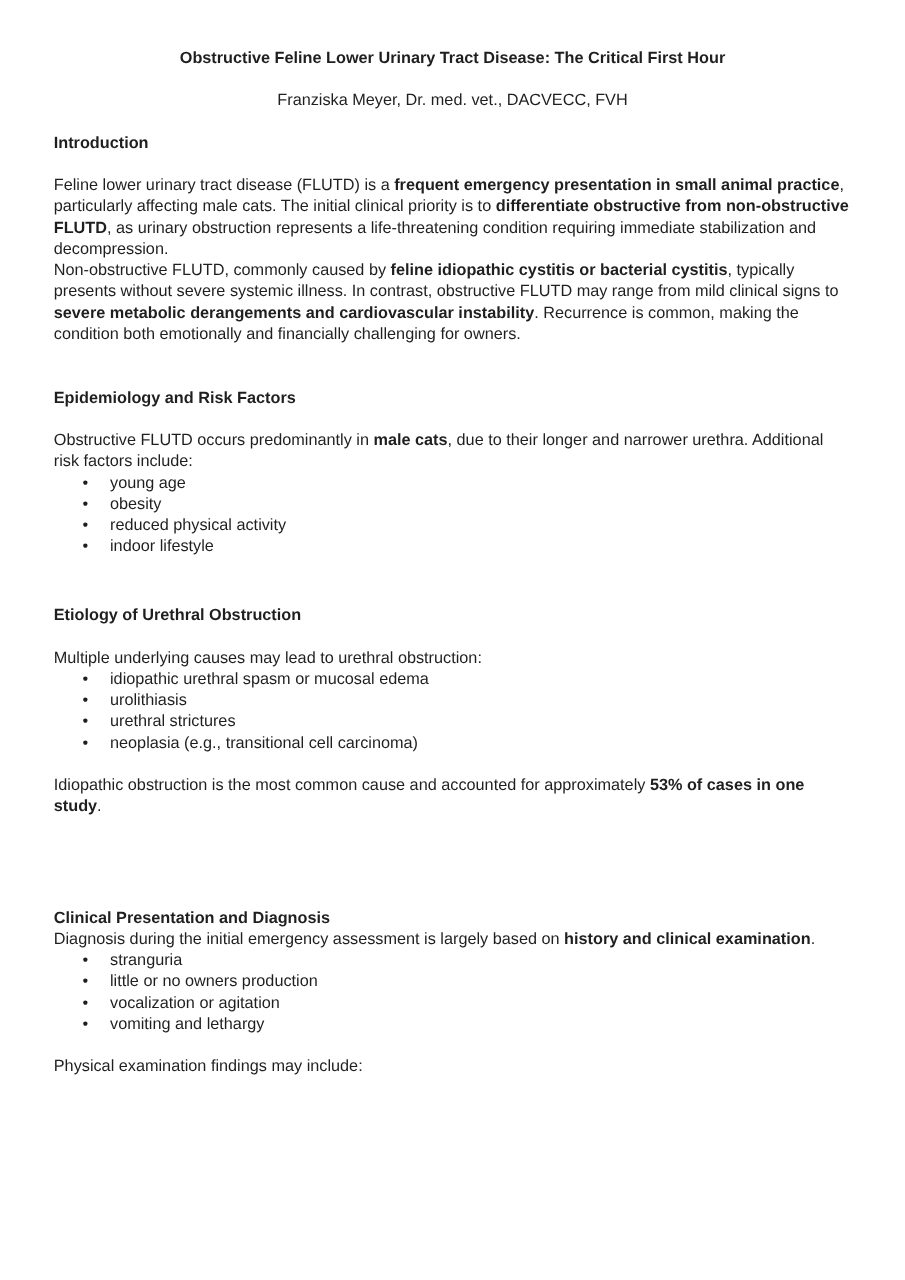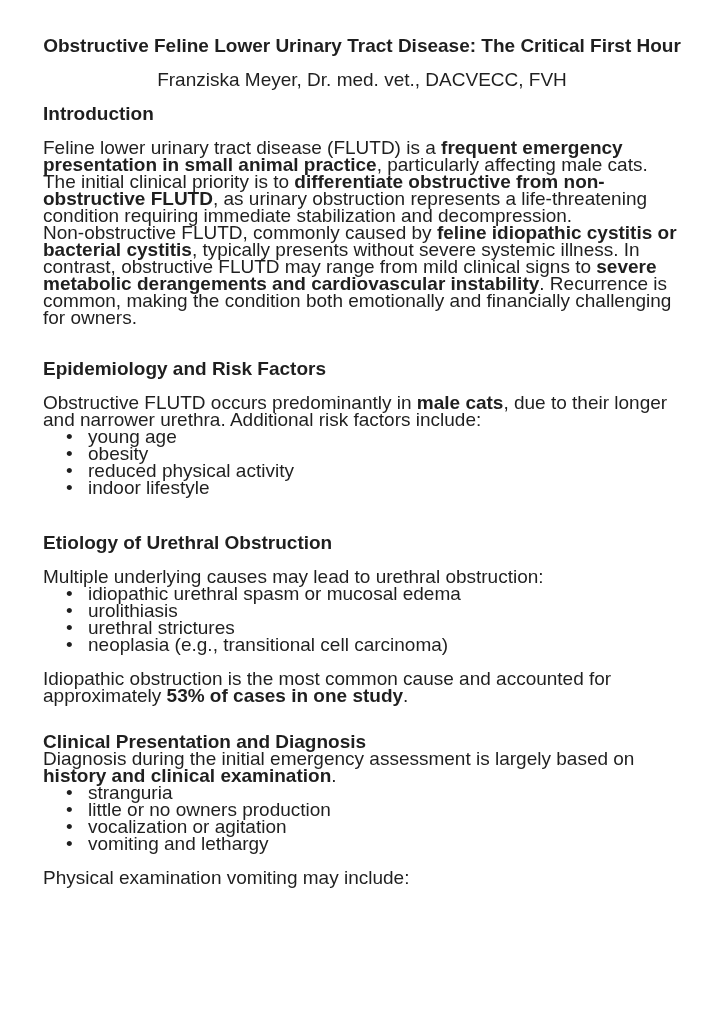"Obstructive Feline Lower Urinary Tract" .page { font-size: 19px -> 13px }
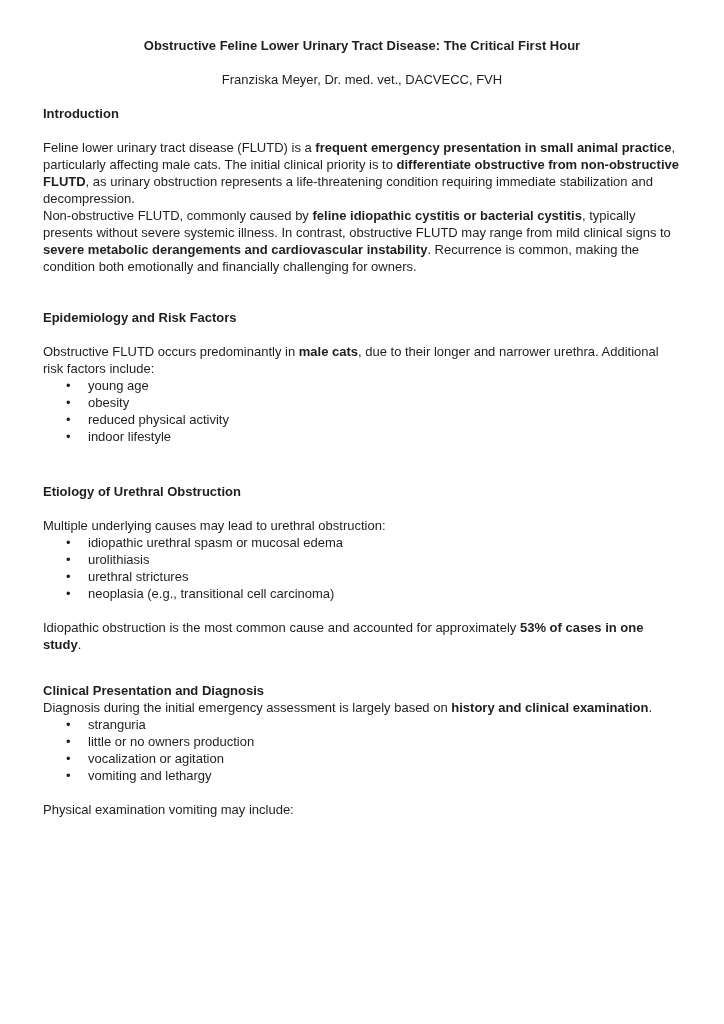"Clinical Presentation and Diagnosis" div.block { margin-top: 29px -> 72px }
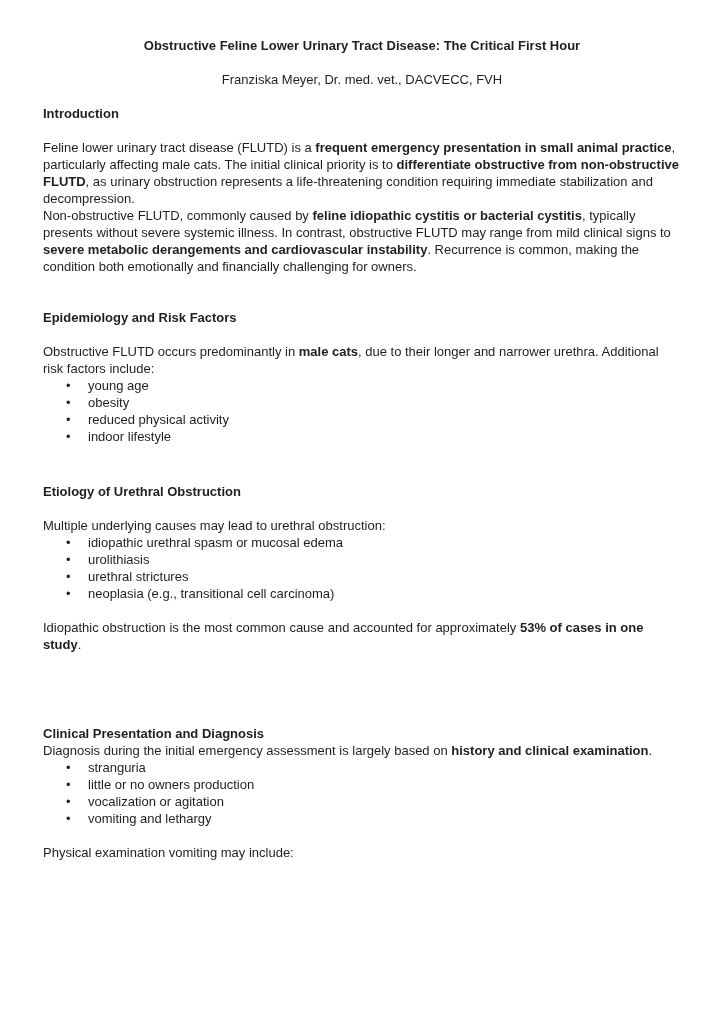"Physical examination vomiting may" span { text: vomiting -> findings }
